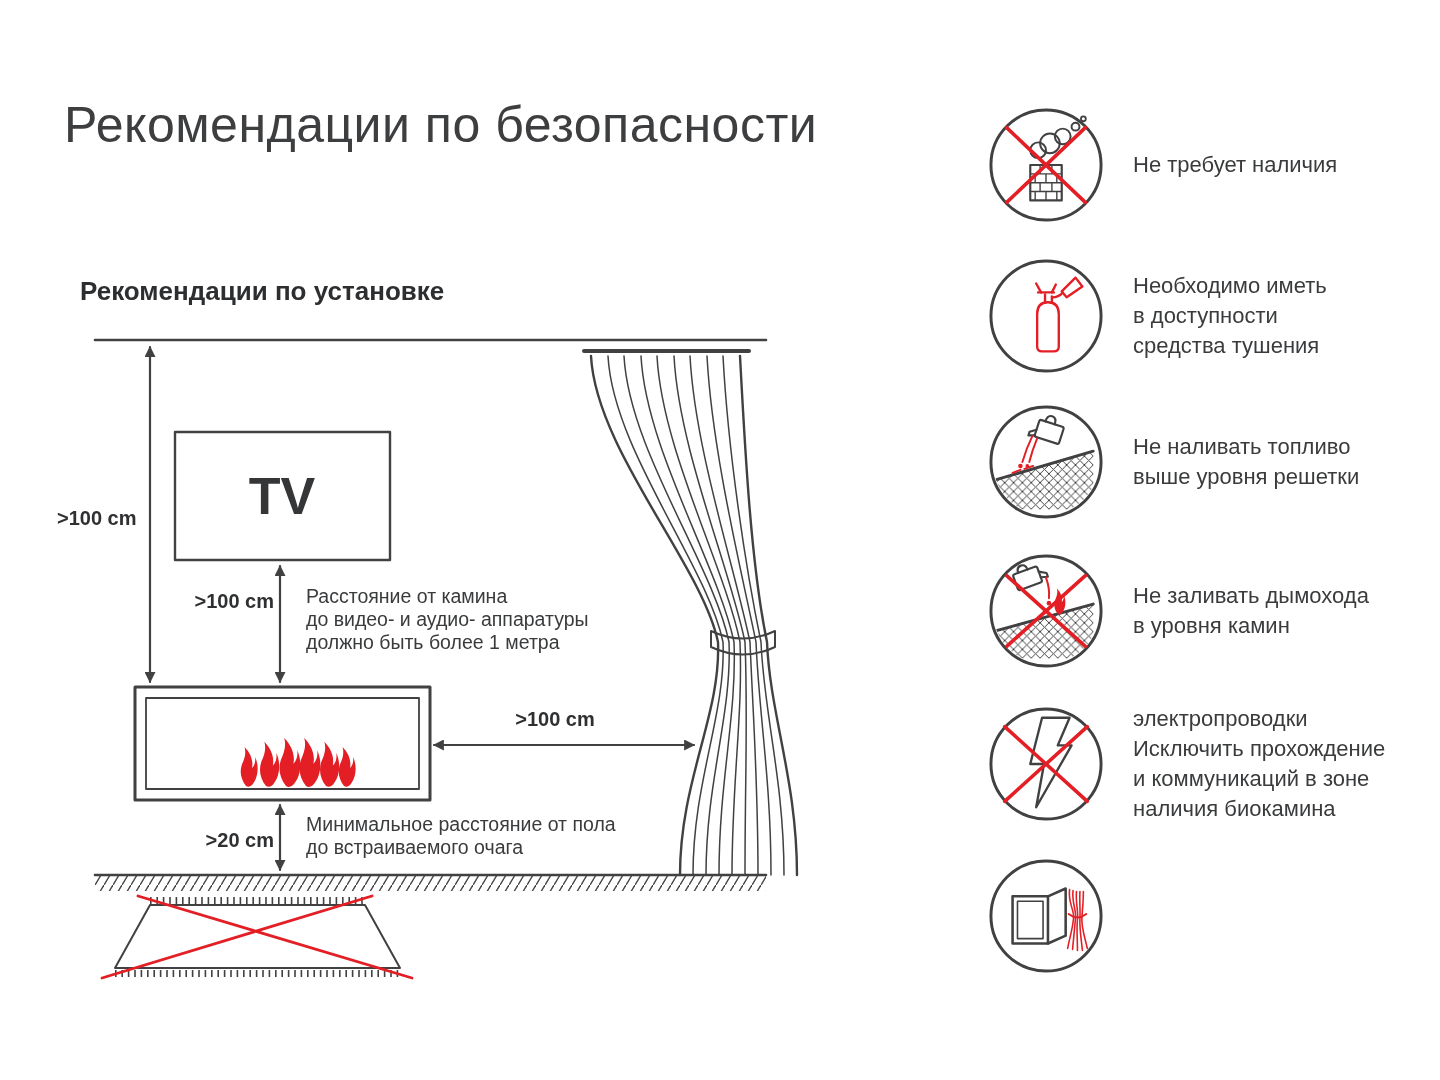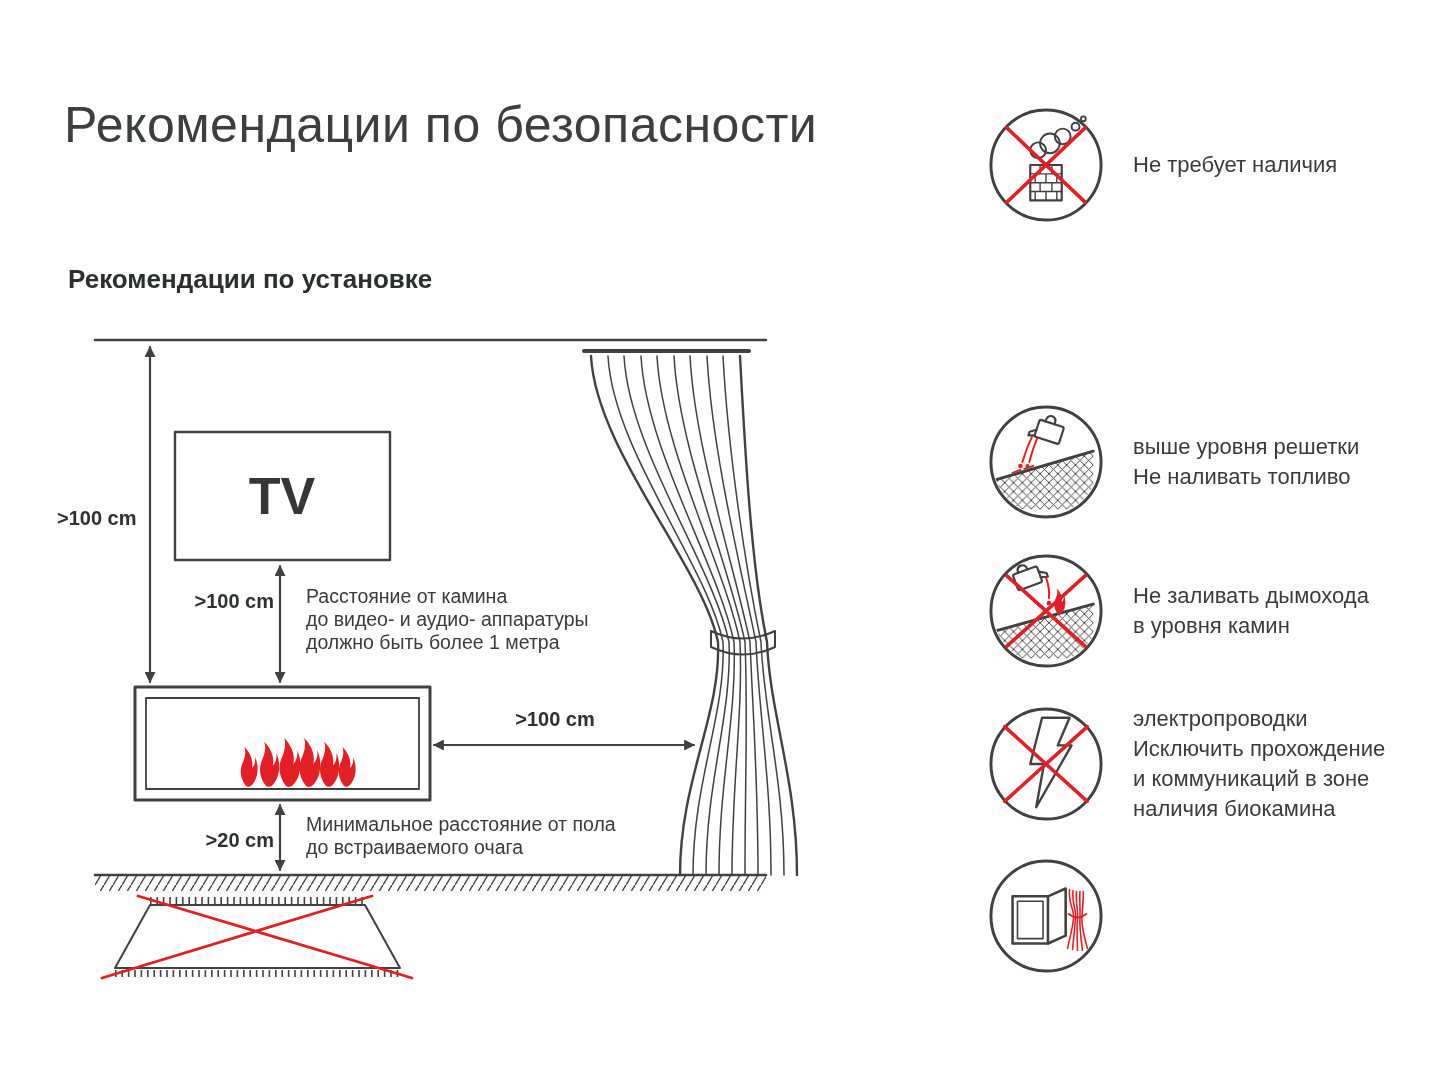"Рекомендации по установке" h2.section-subtitle { margin: 4px -> 16px }
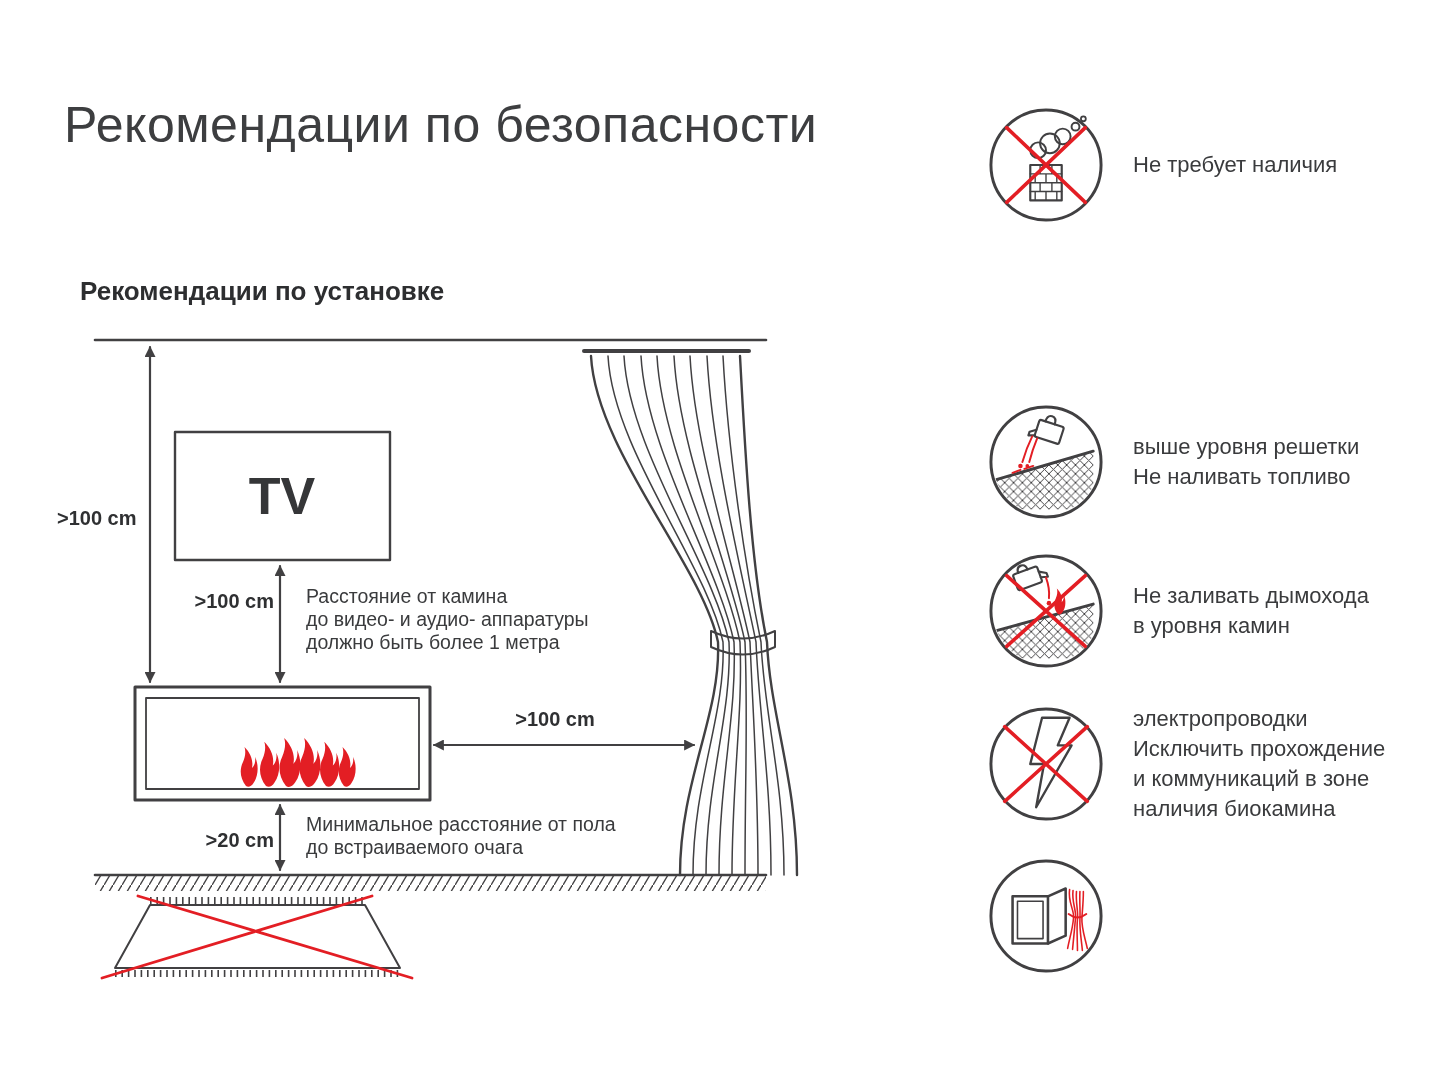"Необходимо иметь" div.safety-row { html: none -> <div> <svg> <circle></circle> <g> <path></path> <path></path> <path></path> <path></path> <path></path> <path></path> </g> </svg> <div> <div>Необходимо иметь</div> <div>в доступности</div> <div>средства тушения</div> </div> </div> }
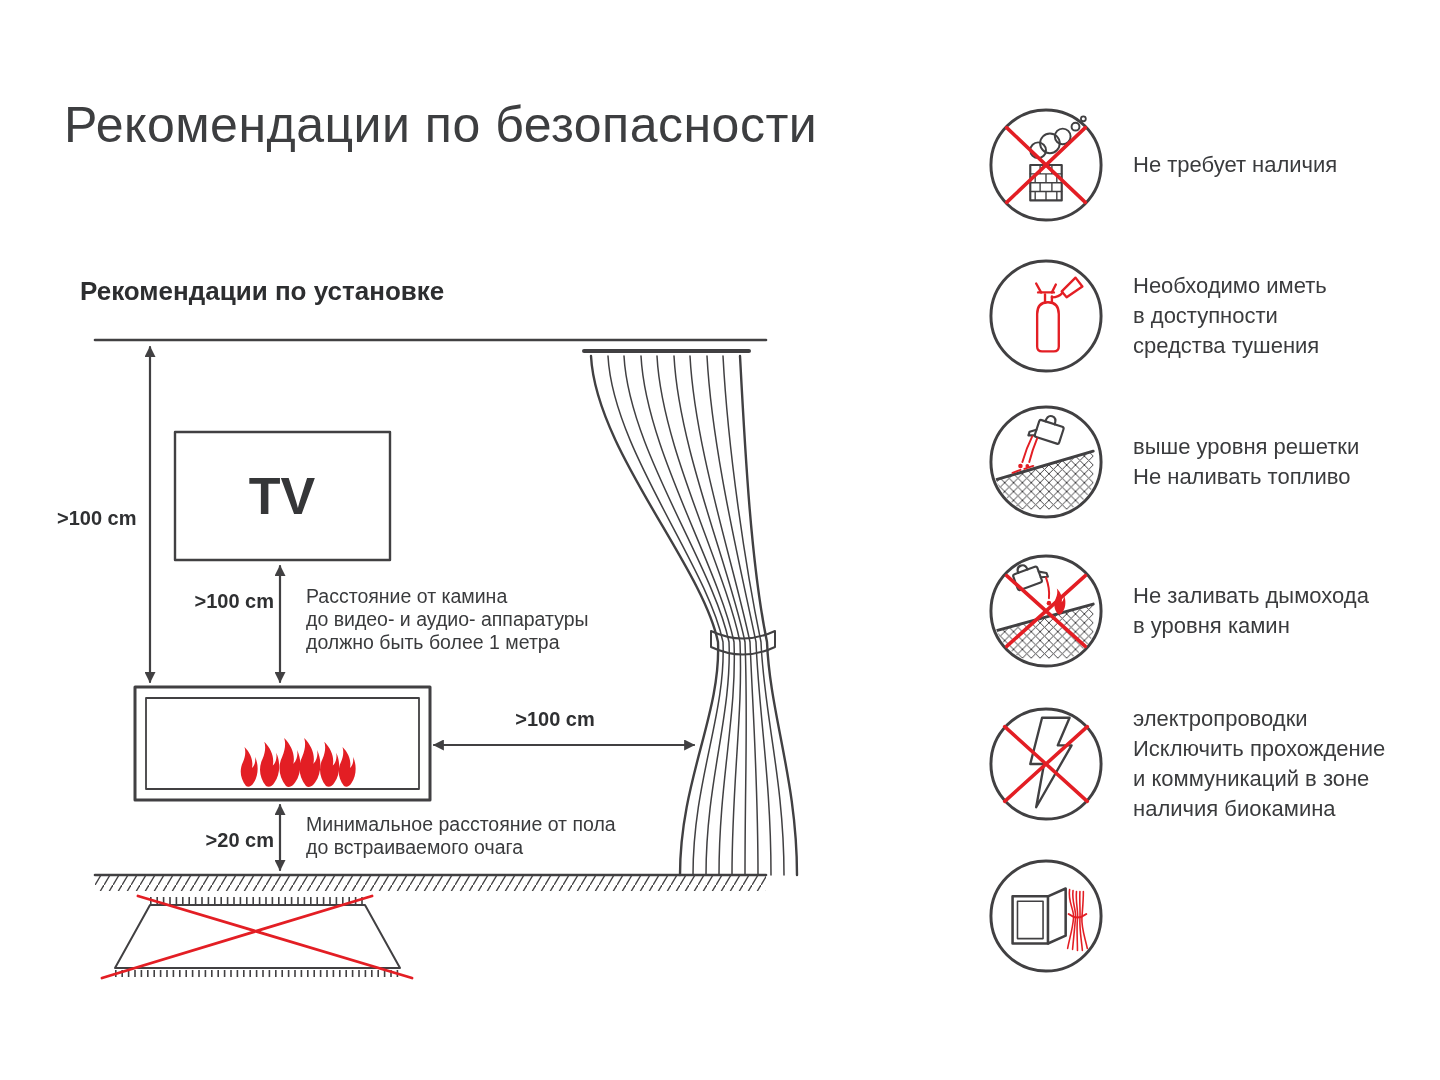"выше уровня решетки" div { order: before "Не наливать топливо" -> after "Не наливать топливо" }
